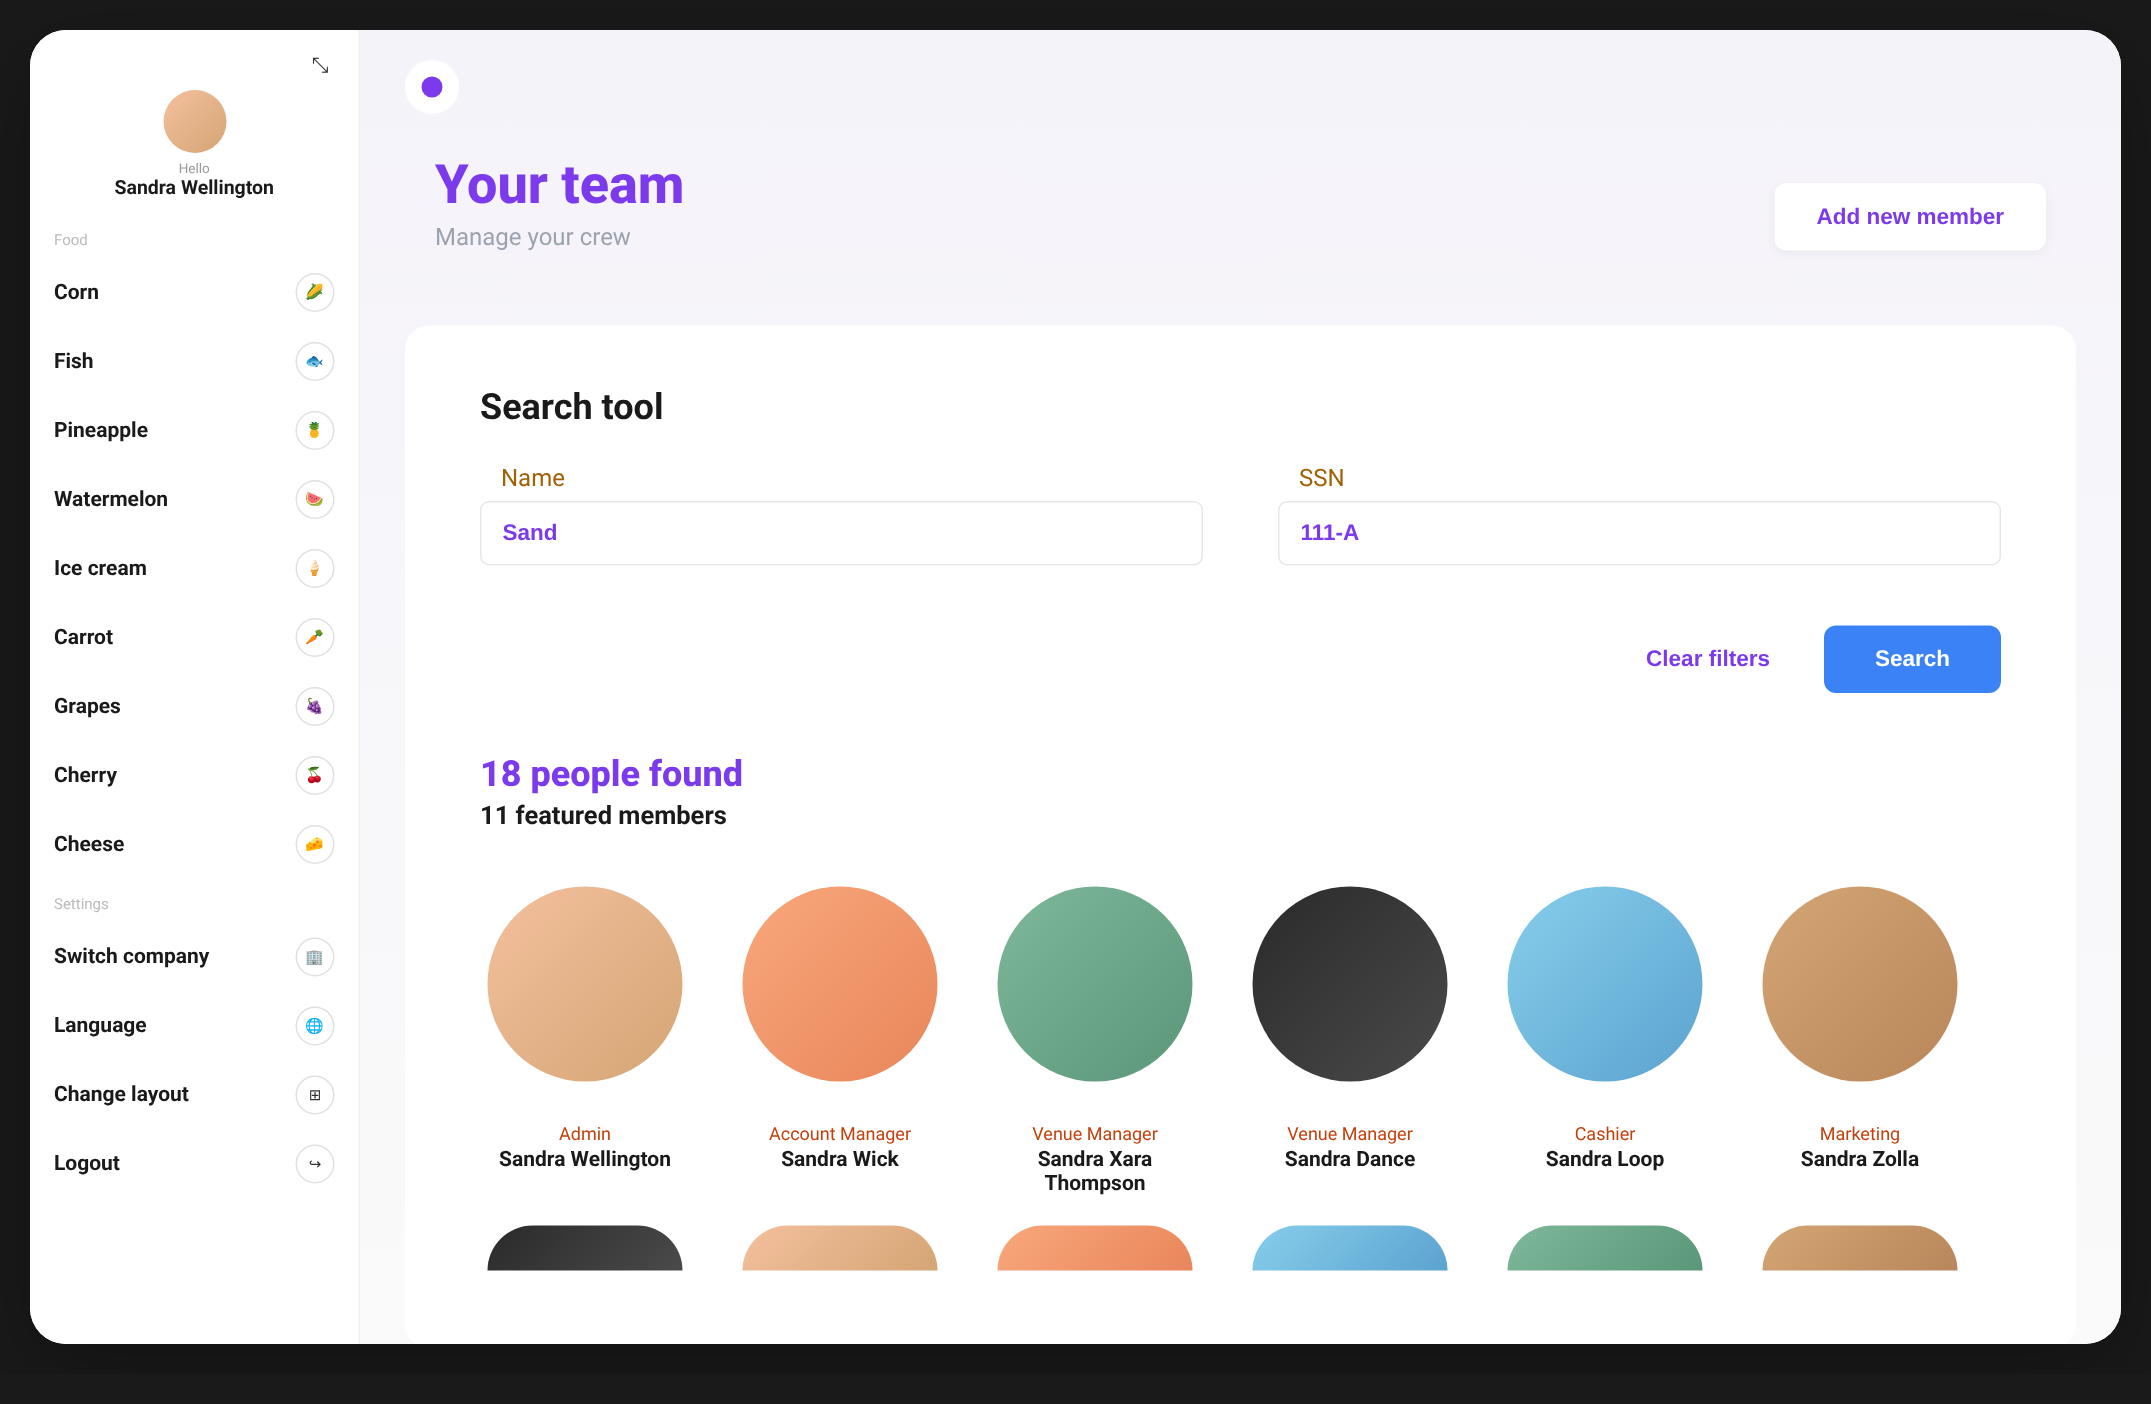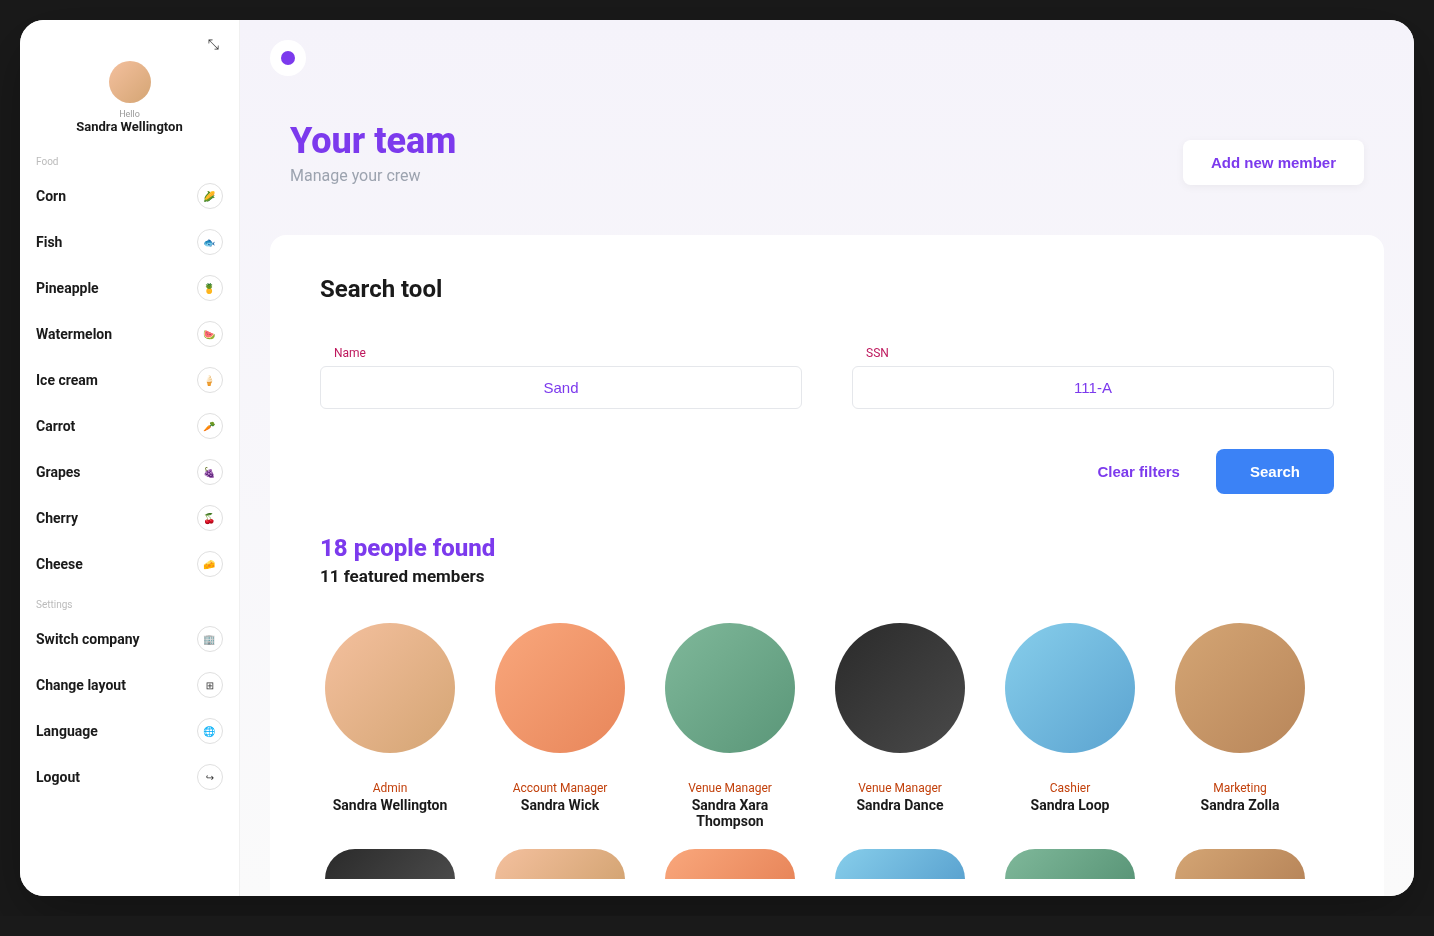"Your team" .header-area { padding: 50px 50px 30px 50px -> 32px 50px 30px 50px }
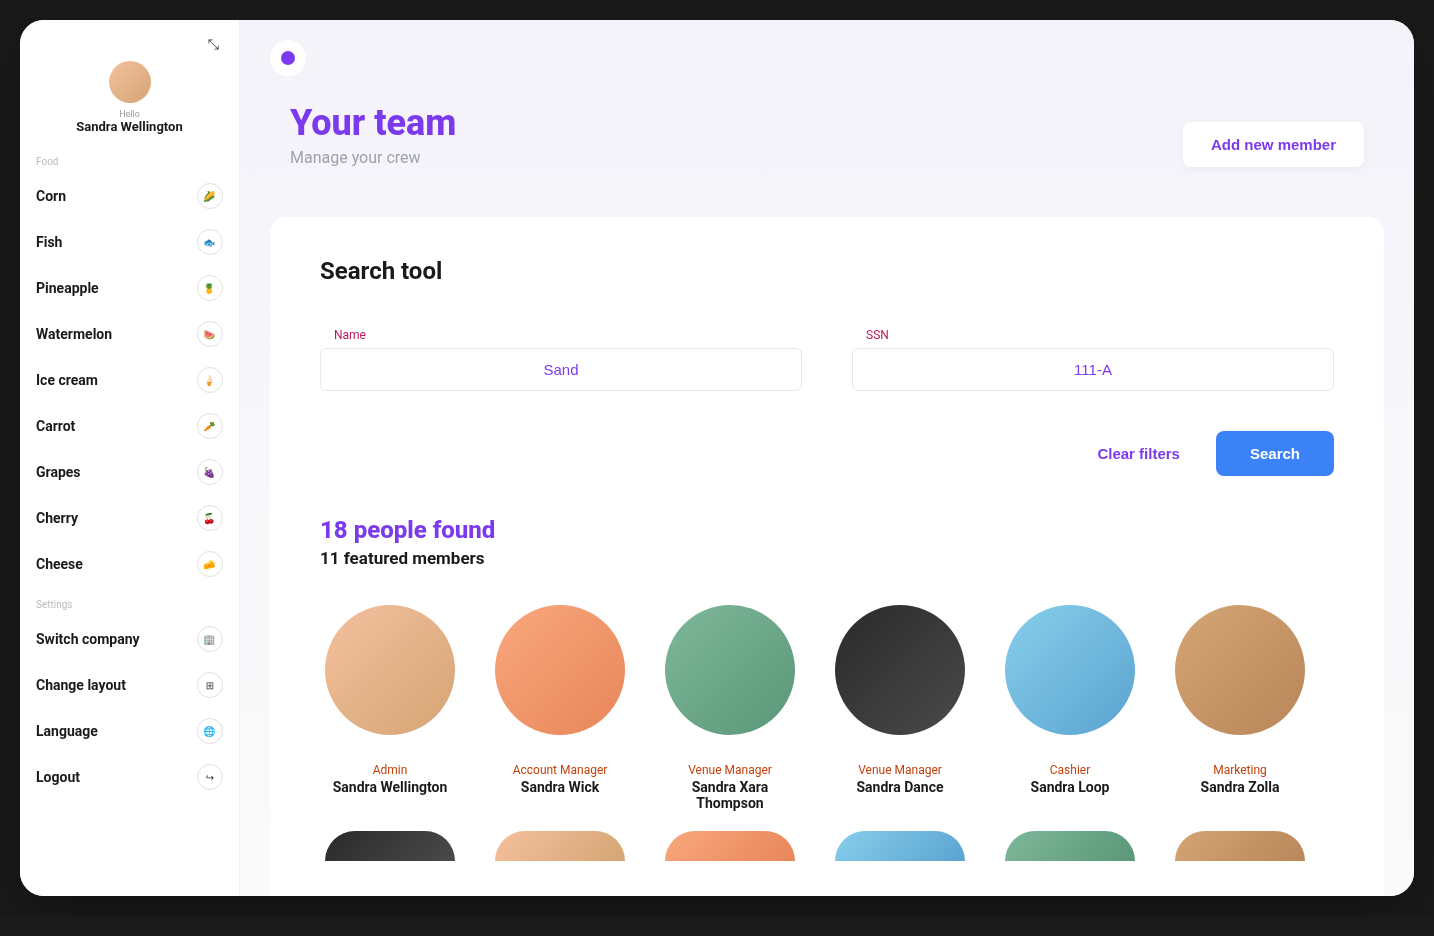"Name" .field-label { color: #be185d -> #a16207; font-size: 12px -> 16px; margin-top: 19px -> none }
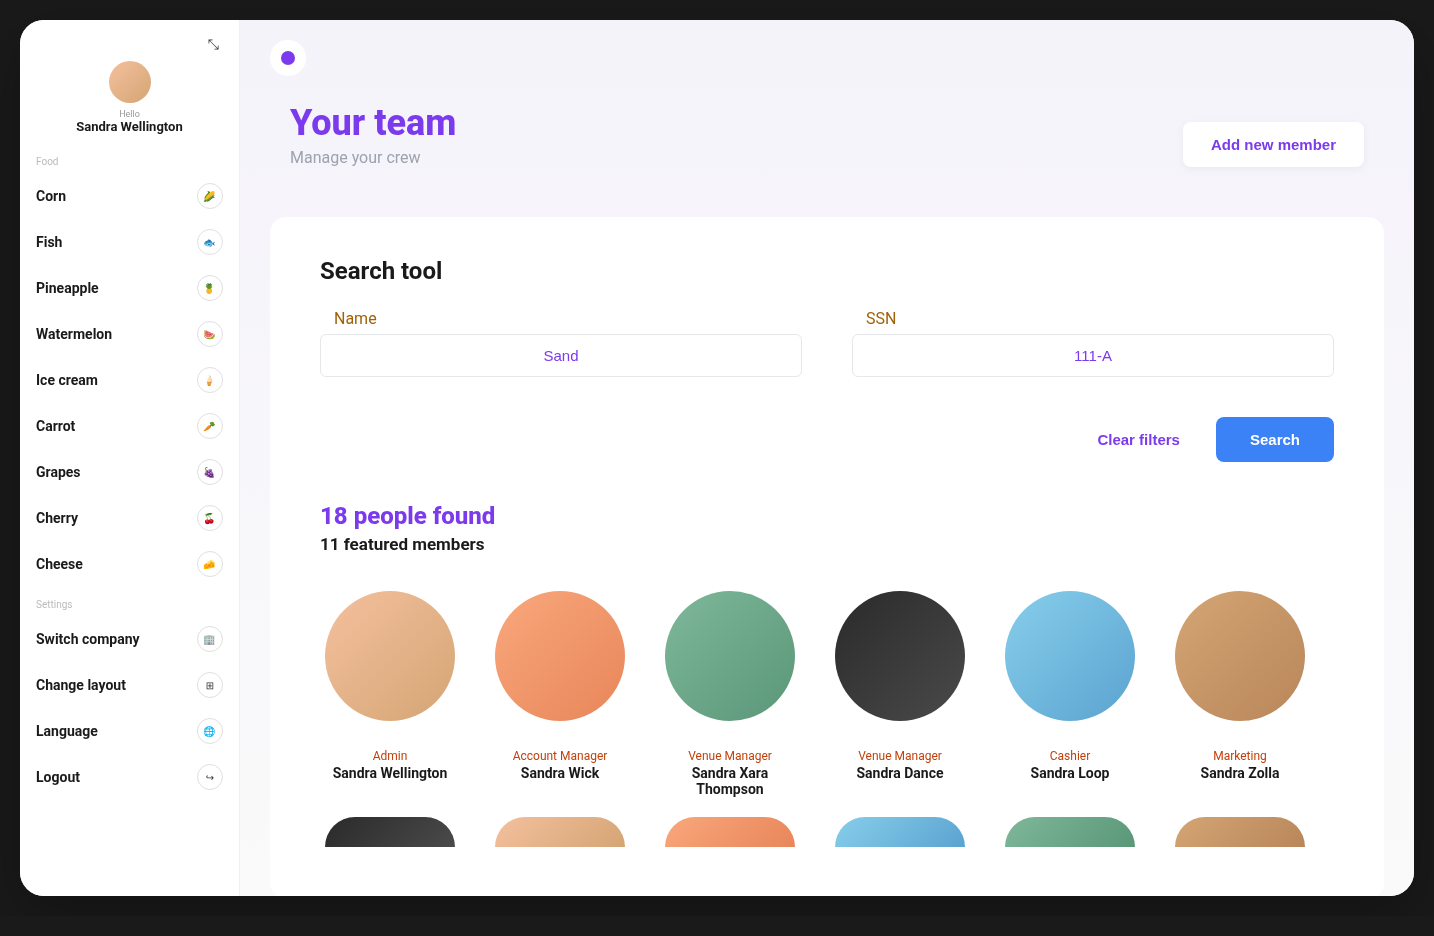"Sand" .field-input { font-weight: 400 -> 700; text-align: center -> none }
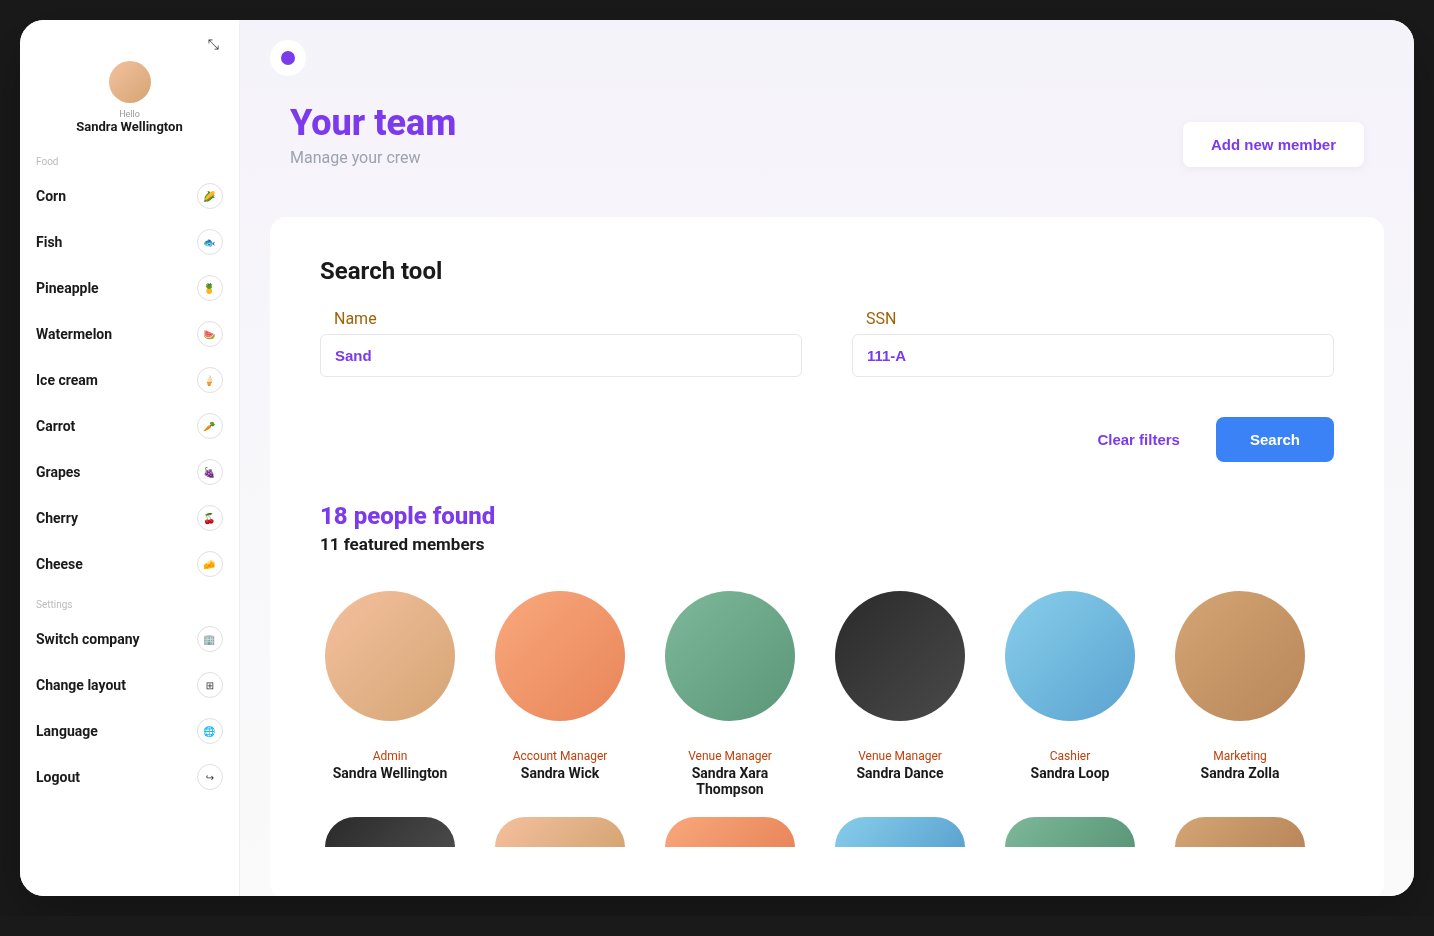"Change layout" div.nav-item { order: before "Language" -> after "Language" }
